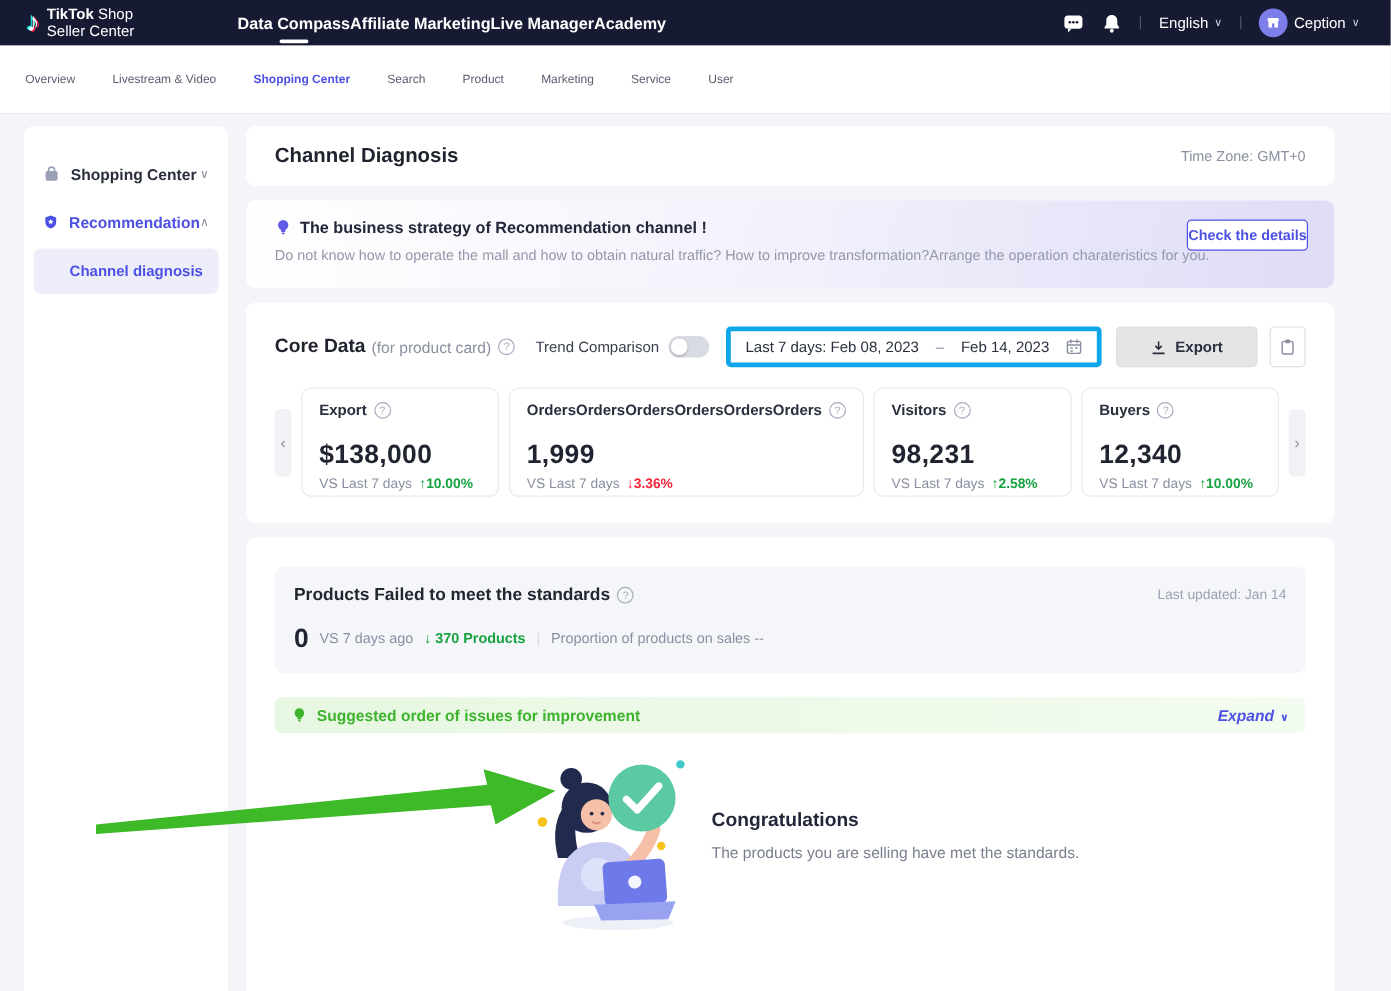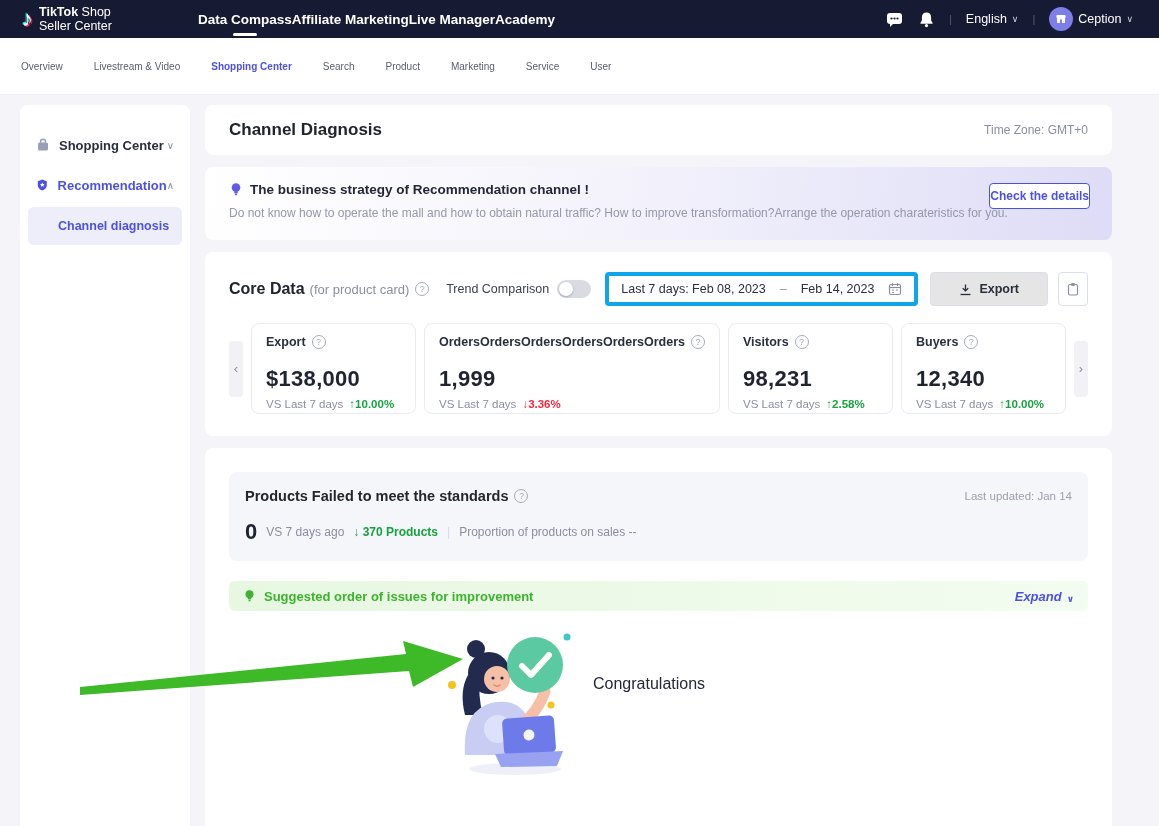"Congratulations" .congrats-title { font-weight: 400 -> 700 }
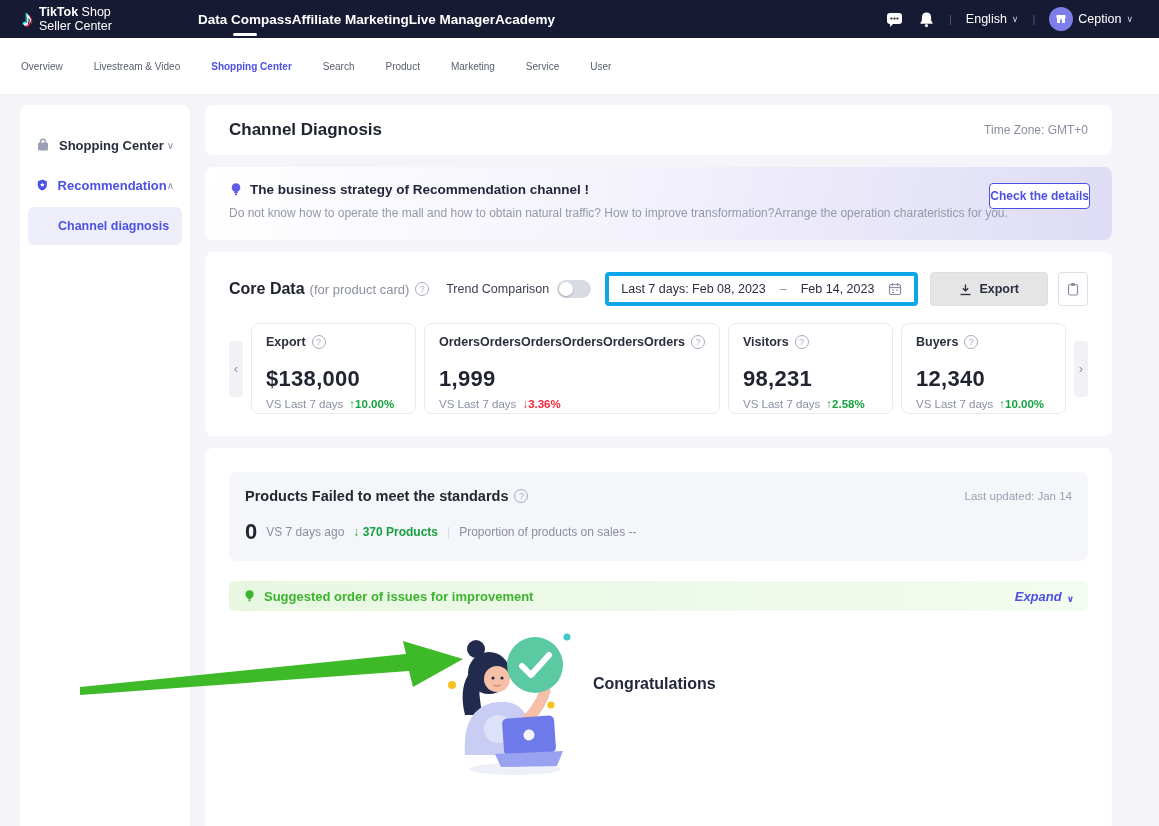"The products you are selling" div.congrats-text { html: none -> <div>The products you are selling have met the standards.</div> }
